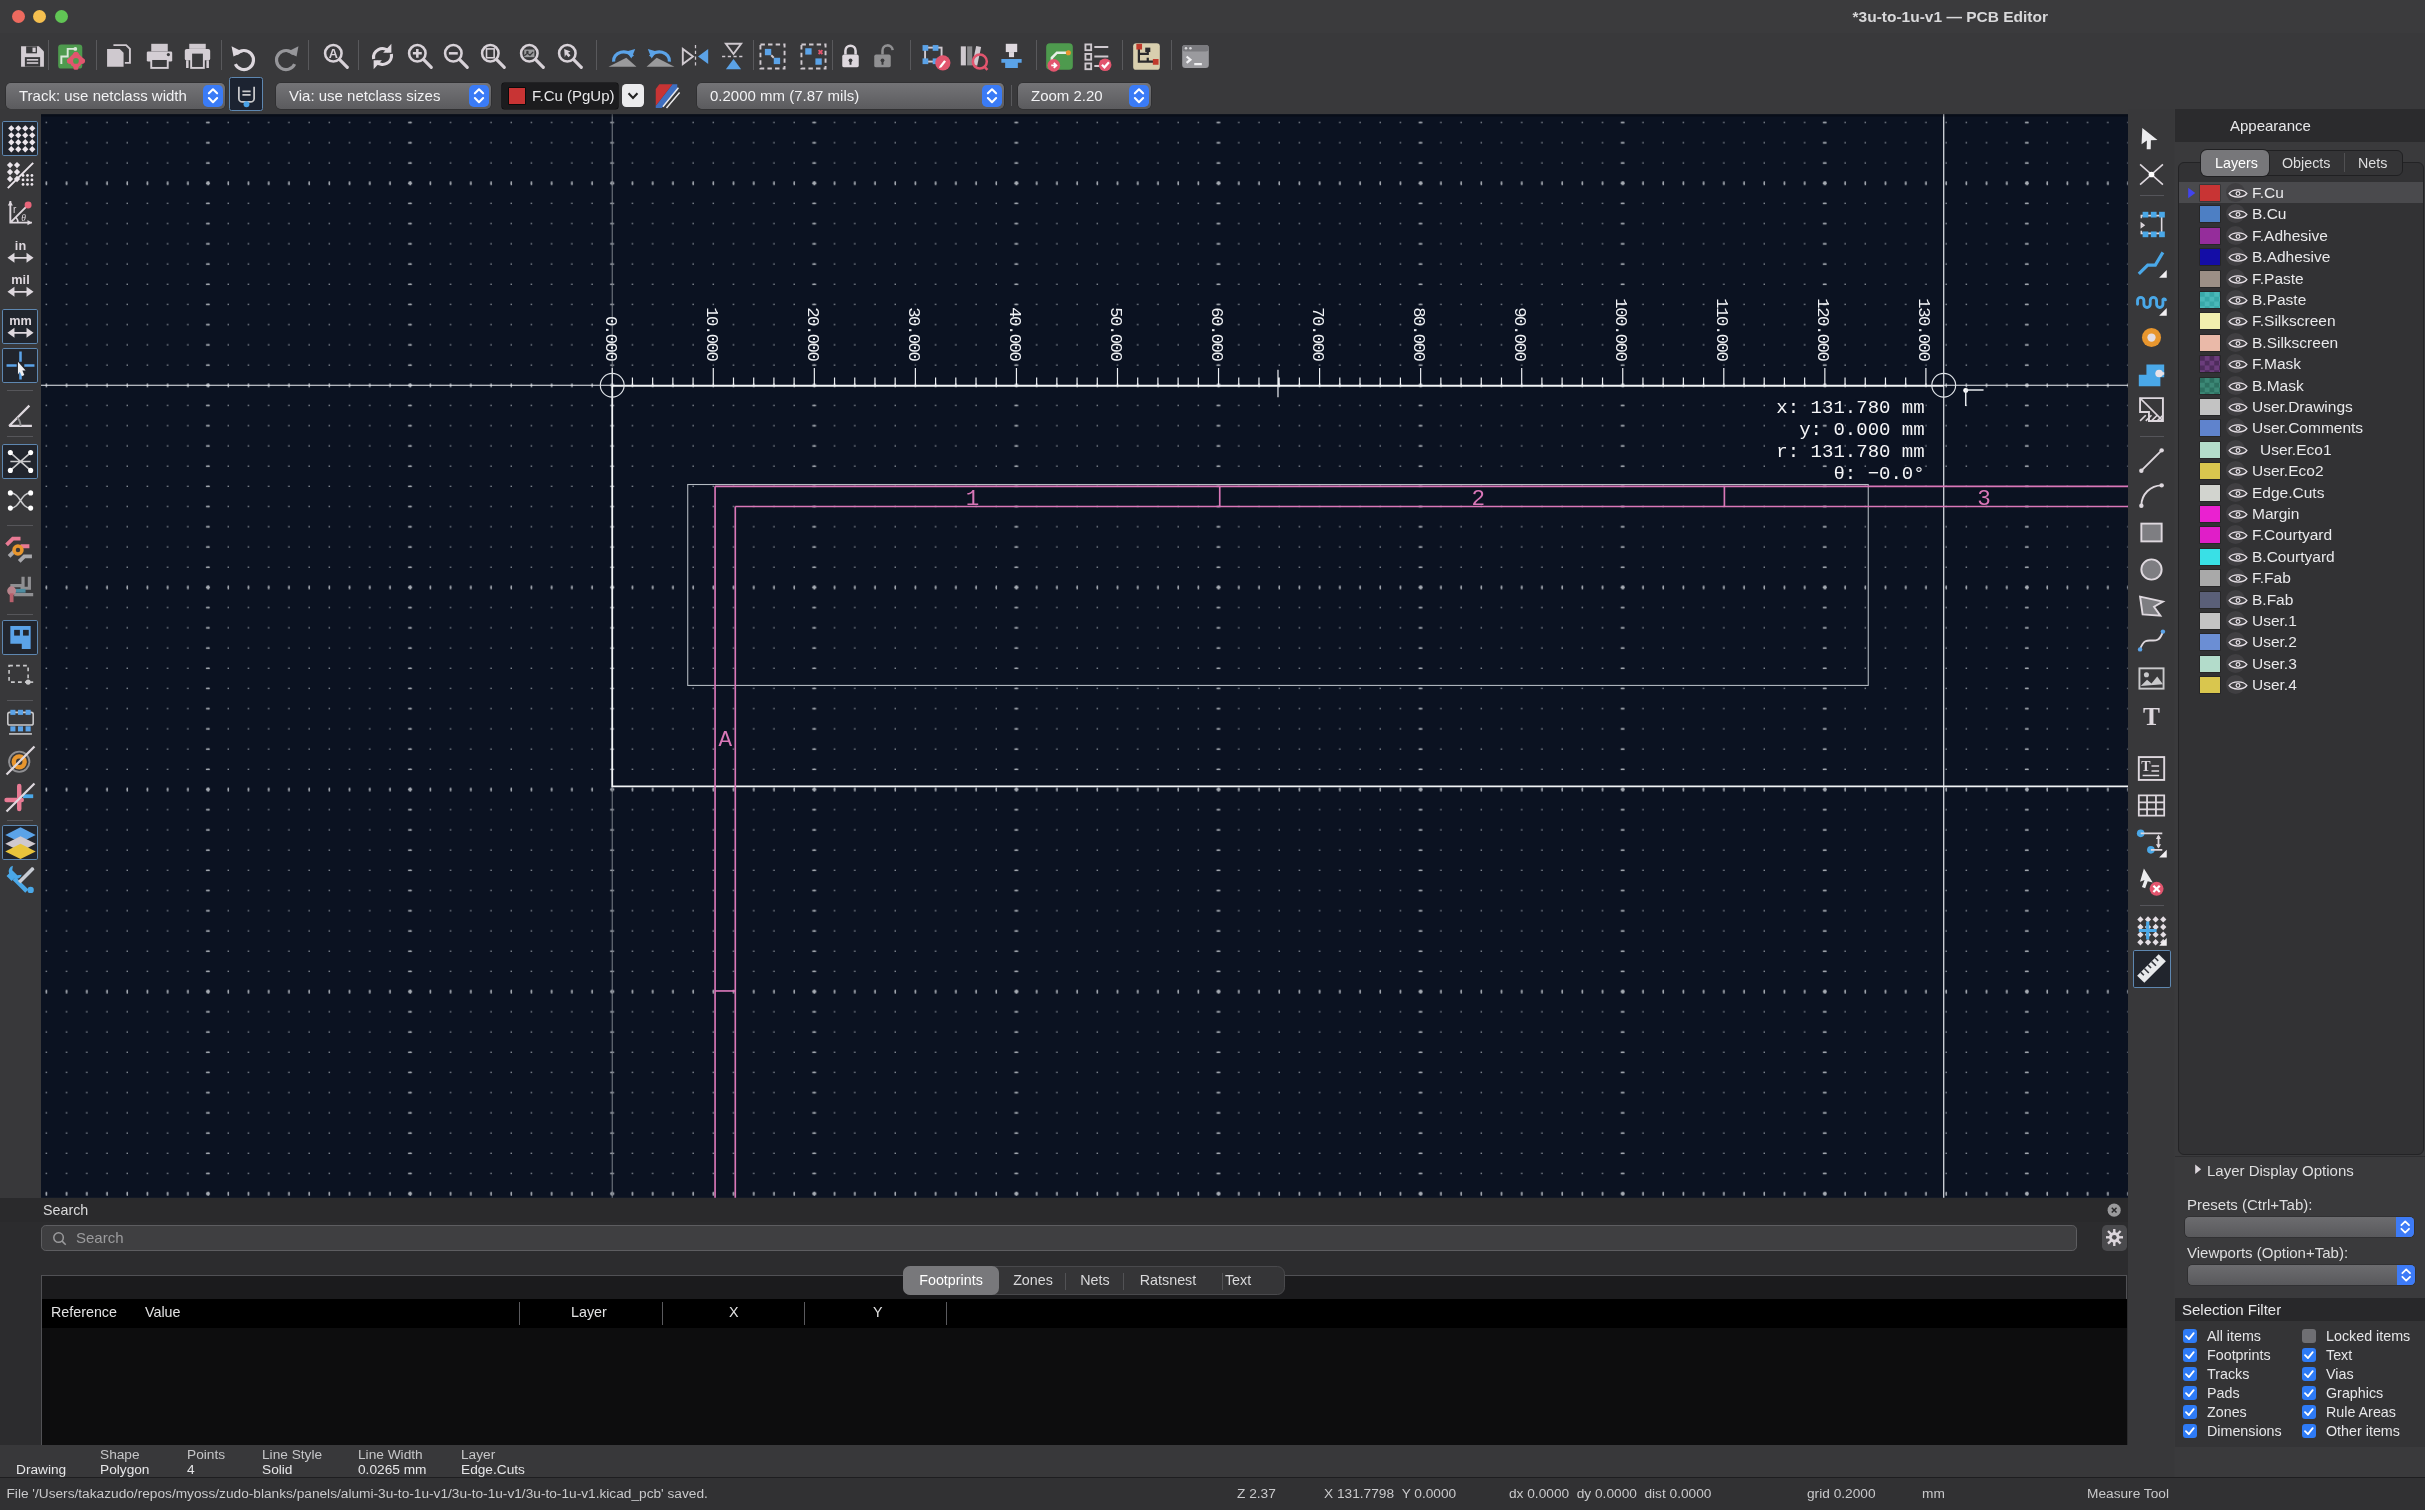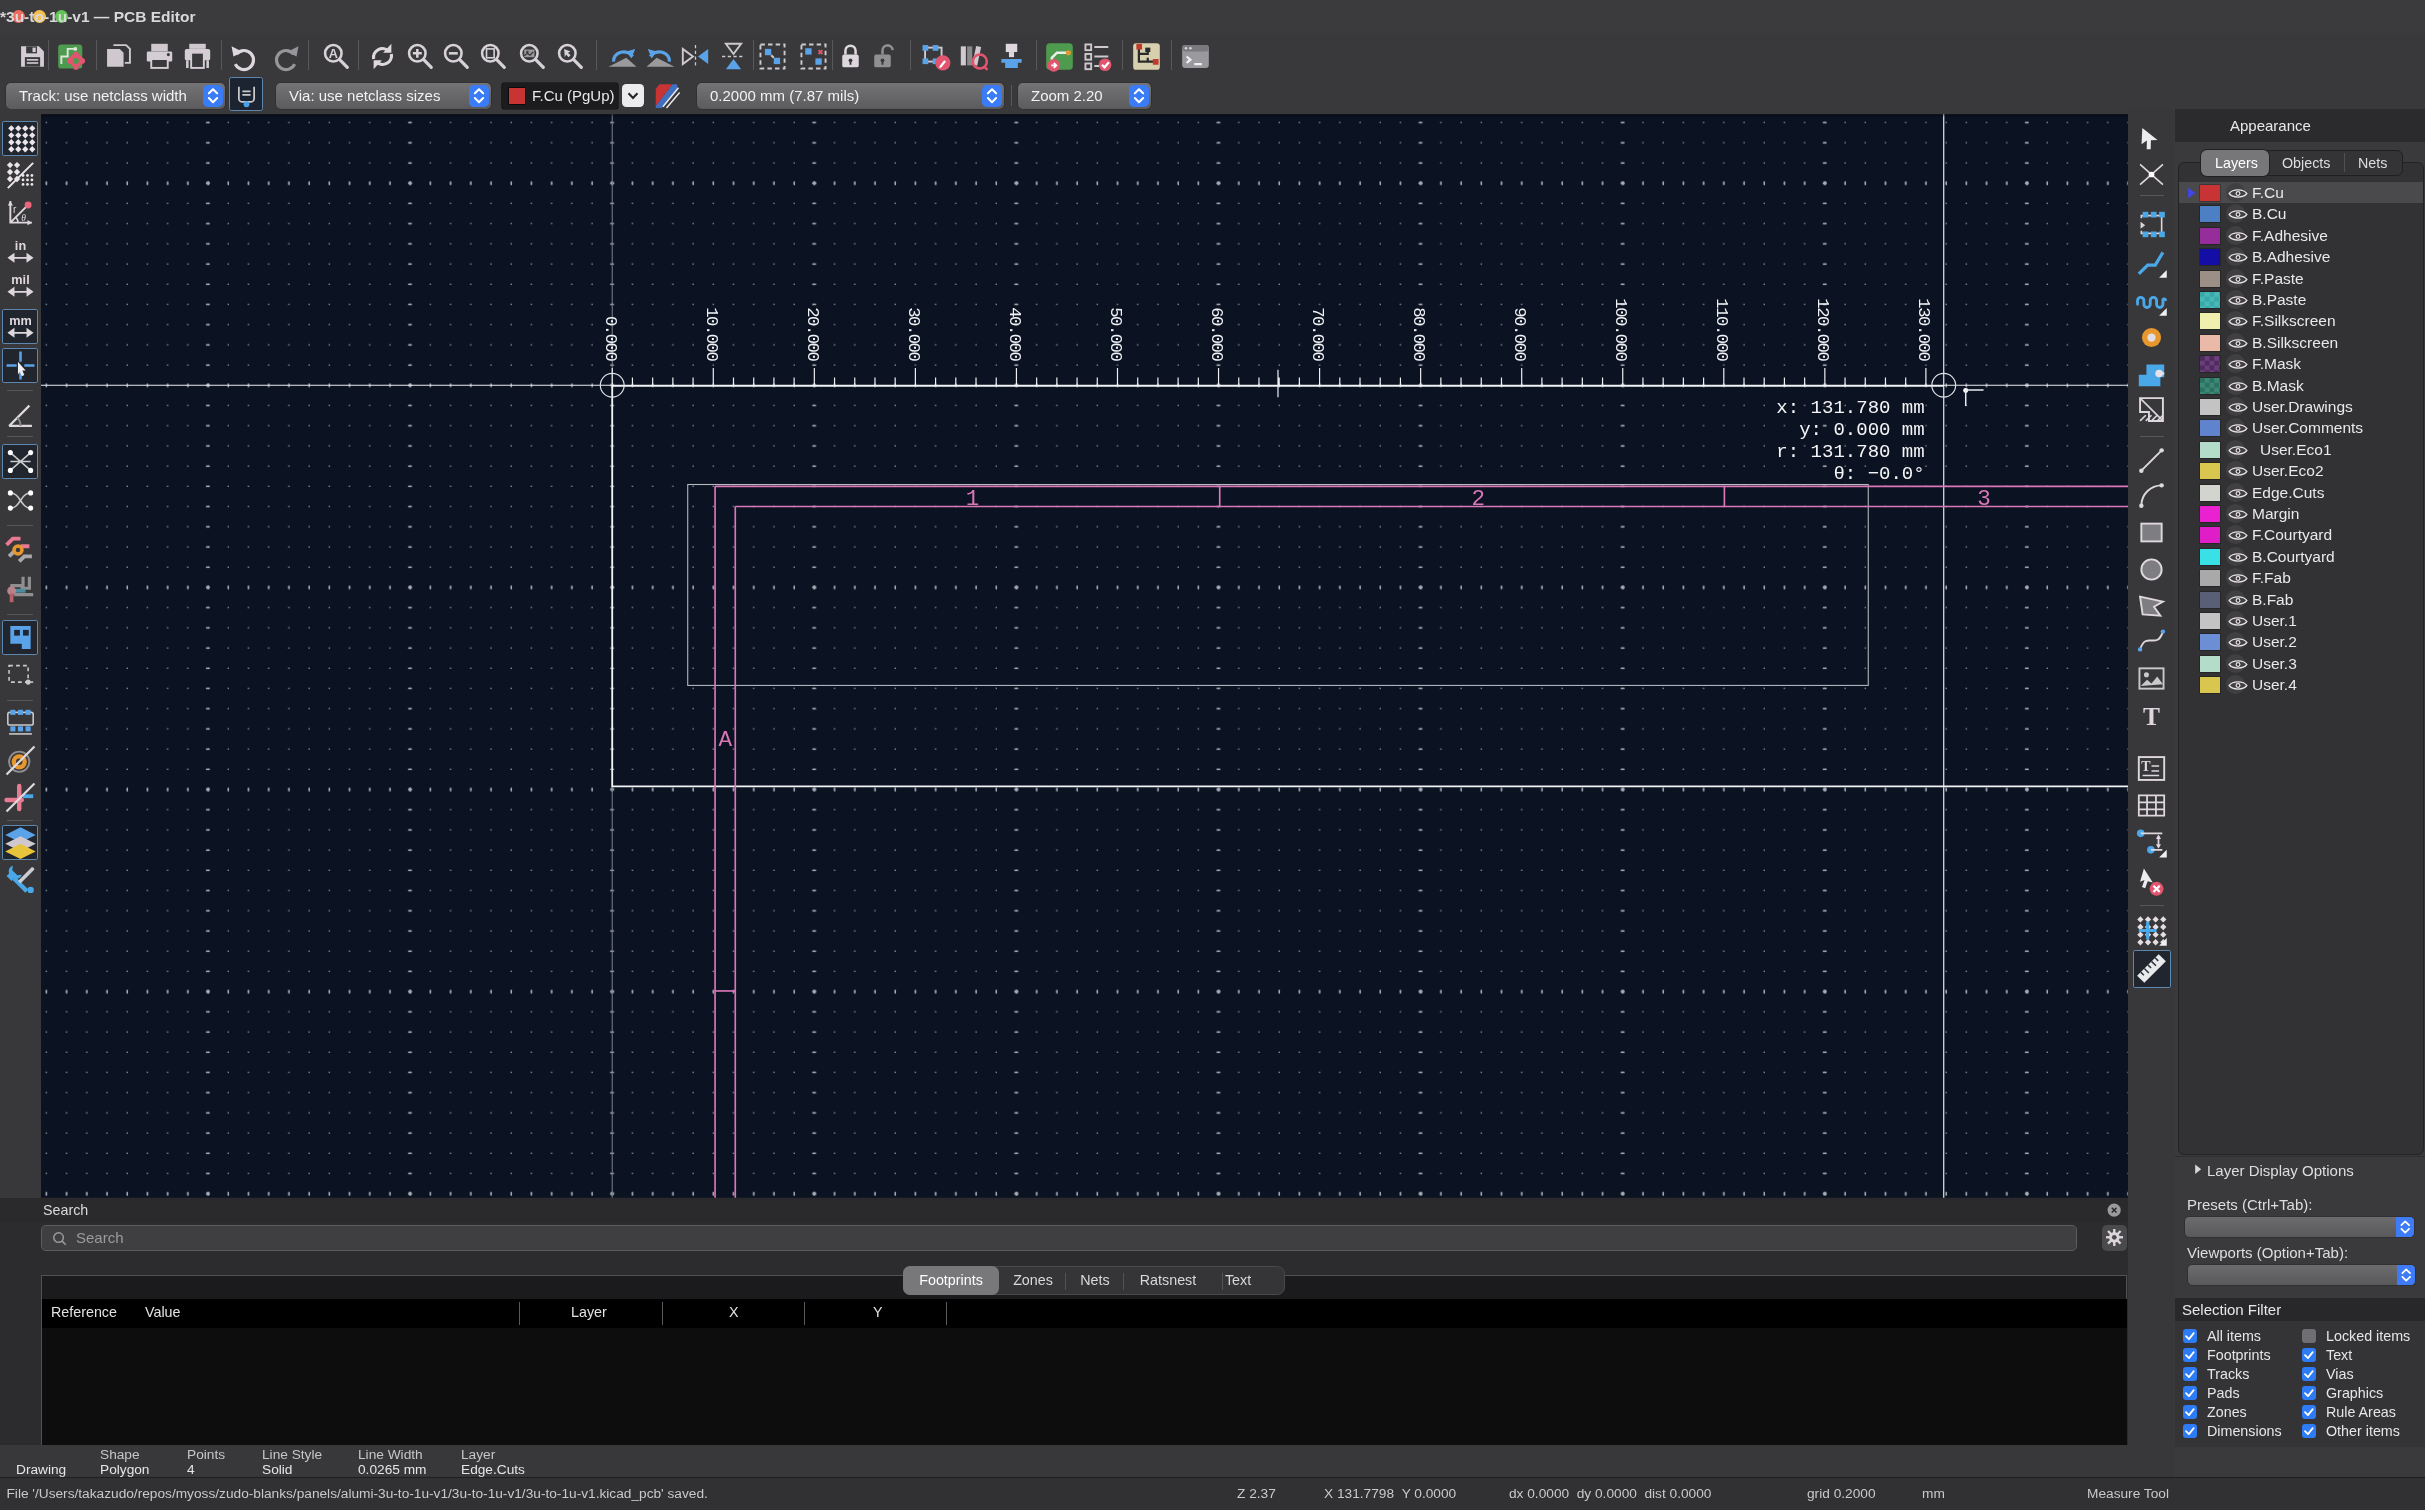"*3u-to-1u-v1 — PCB Editor" div.abs { text-align: left -> right }
